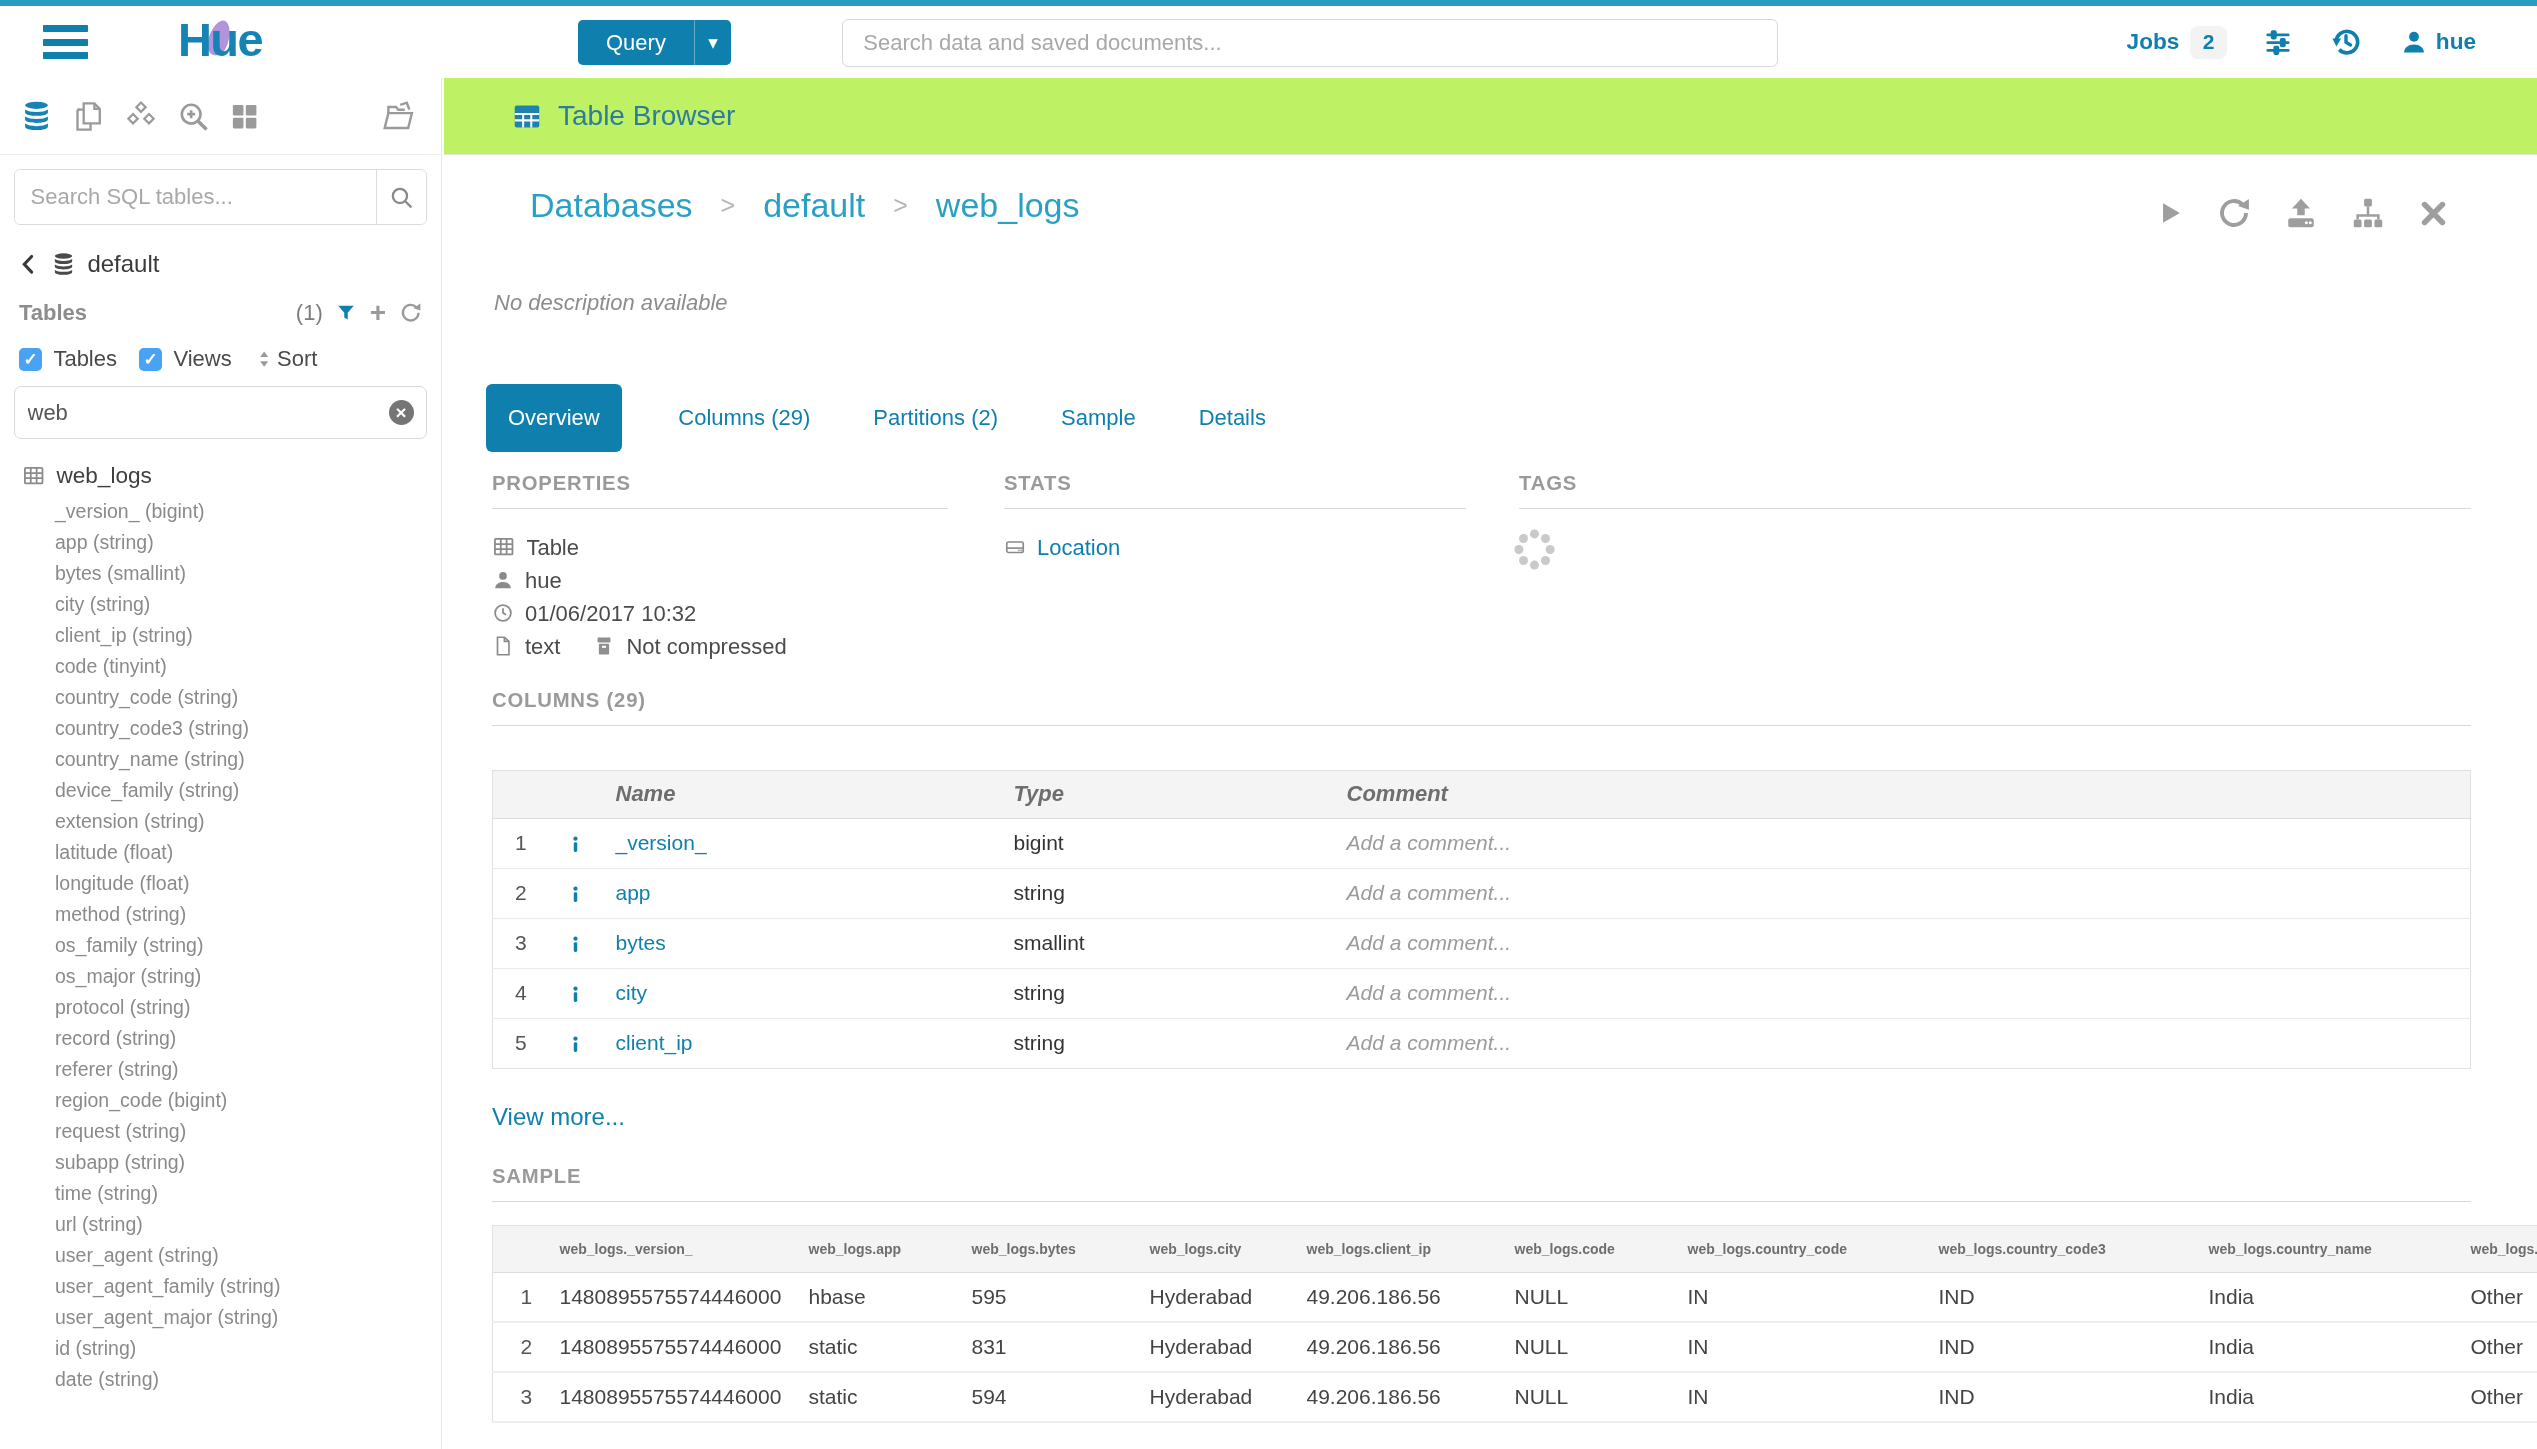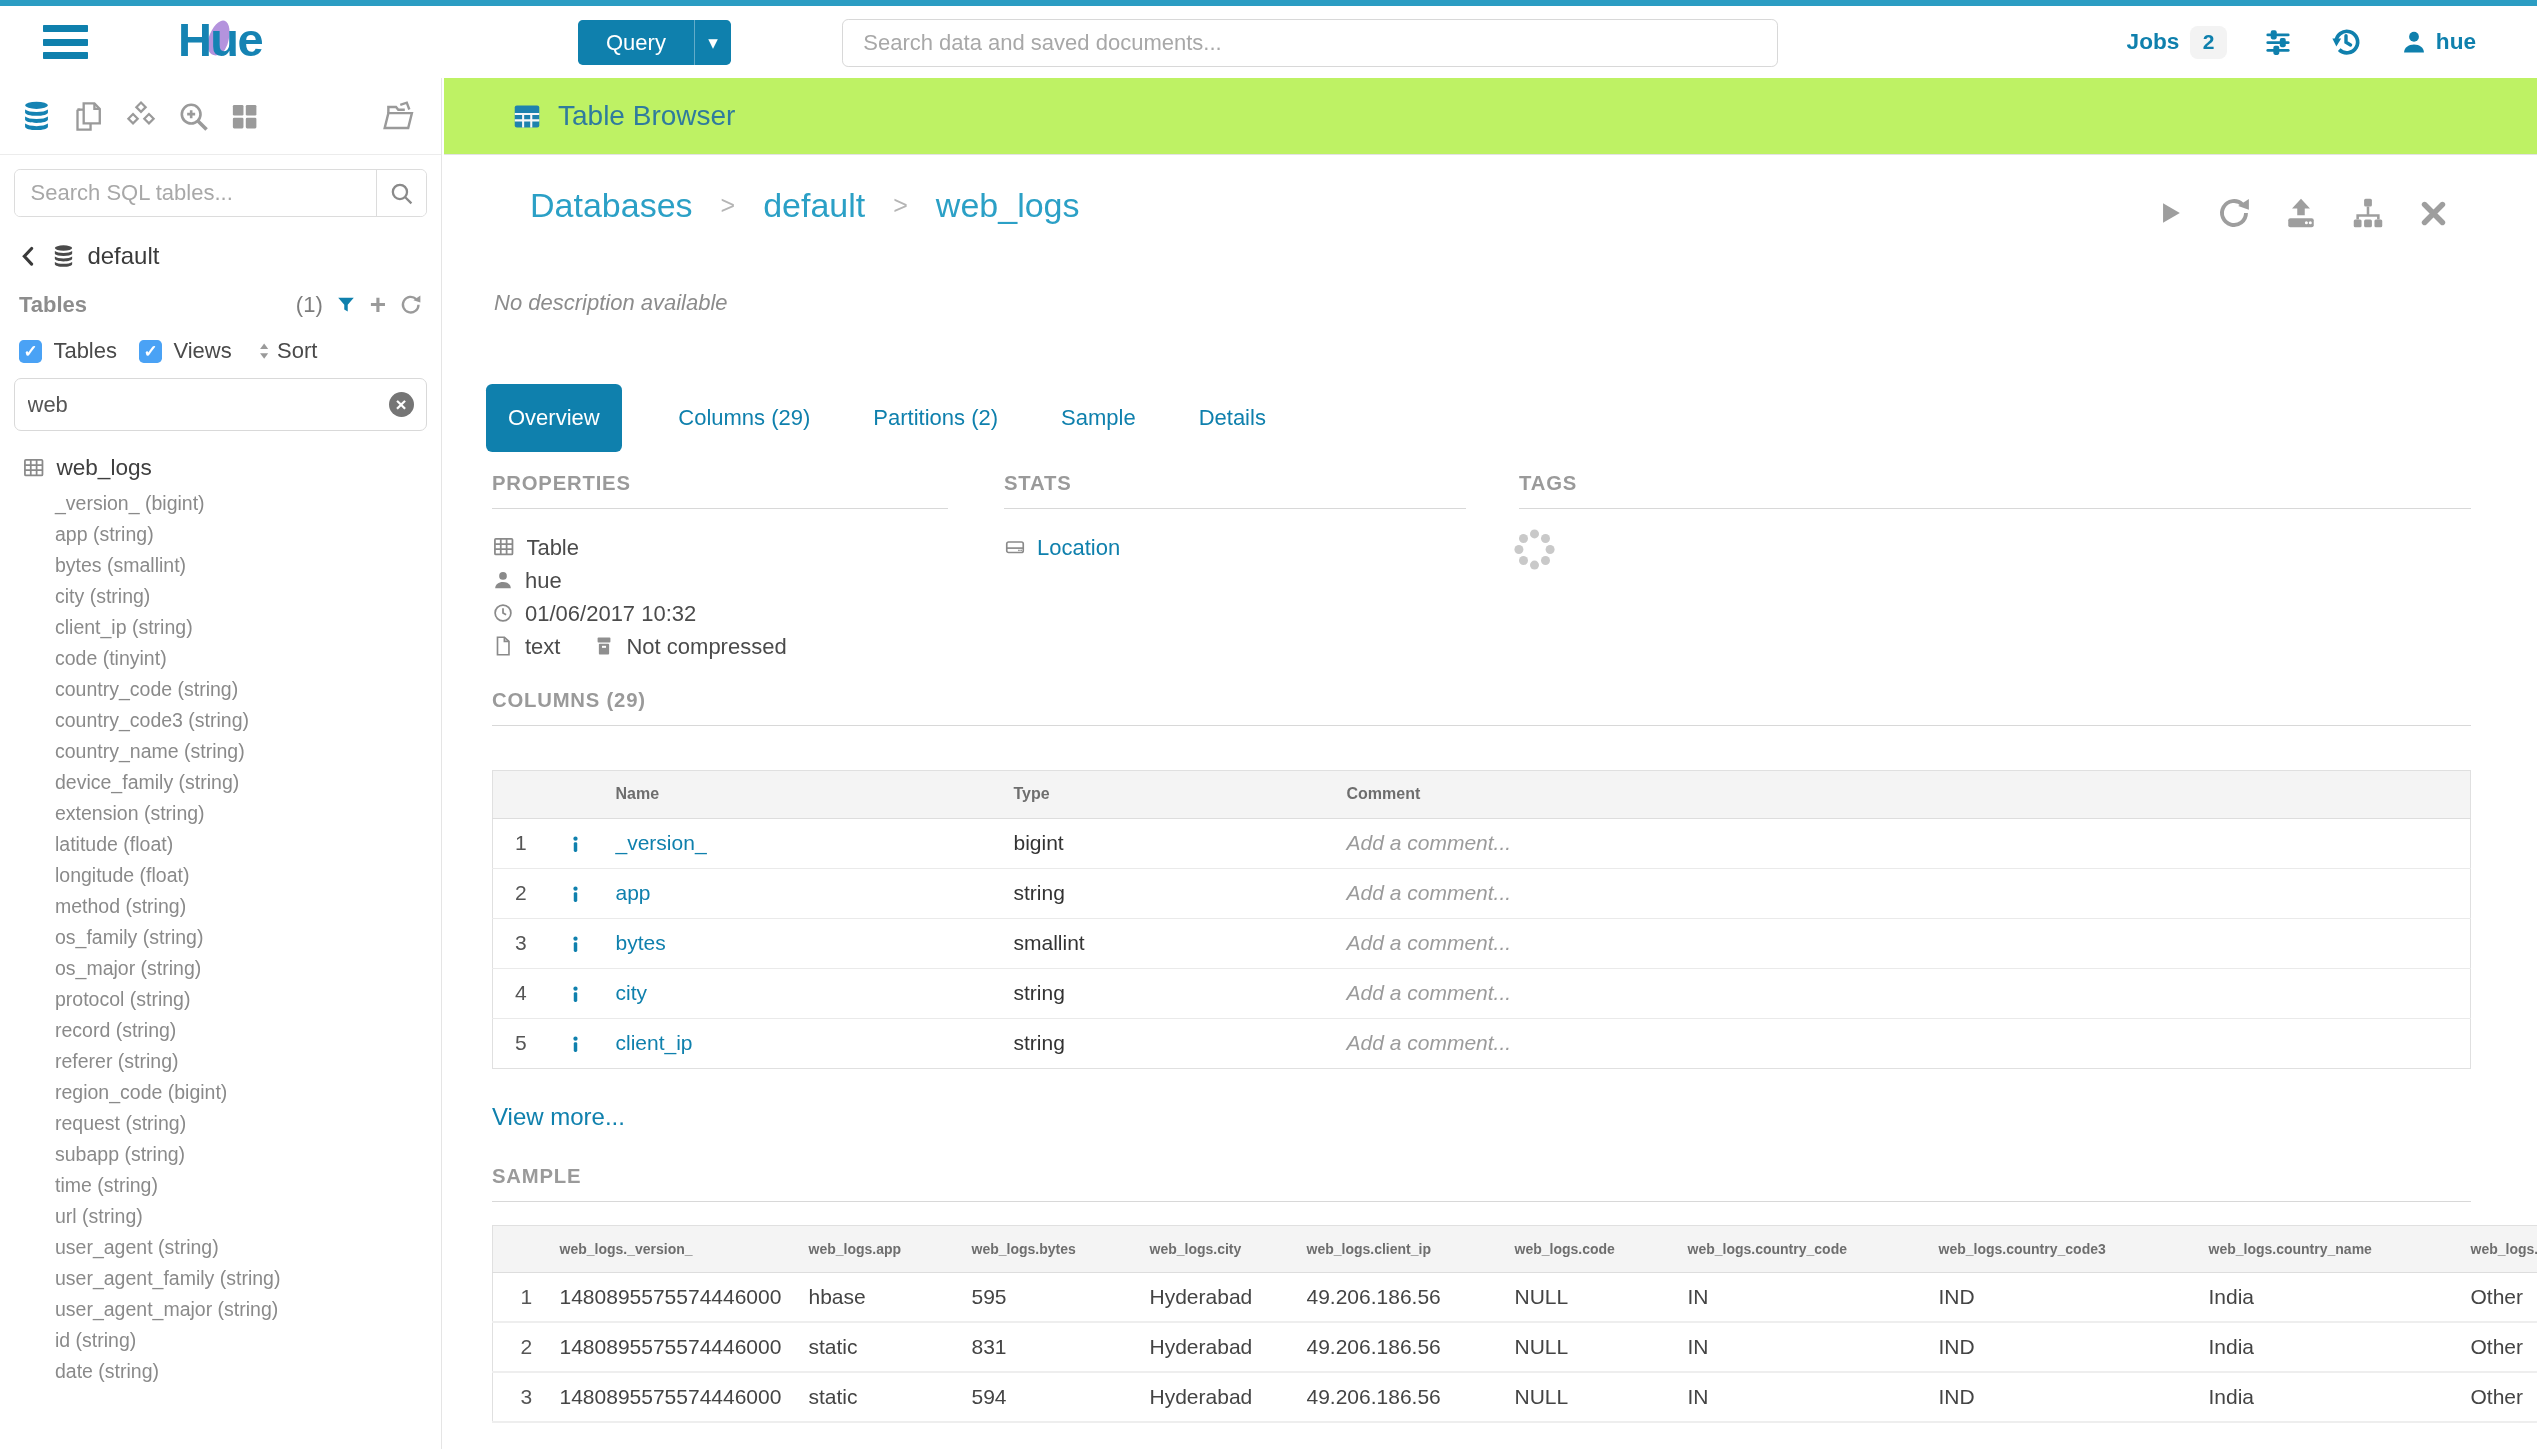"Search SQL tables..." .sidebar-search { height: 48px -> 56px }
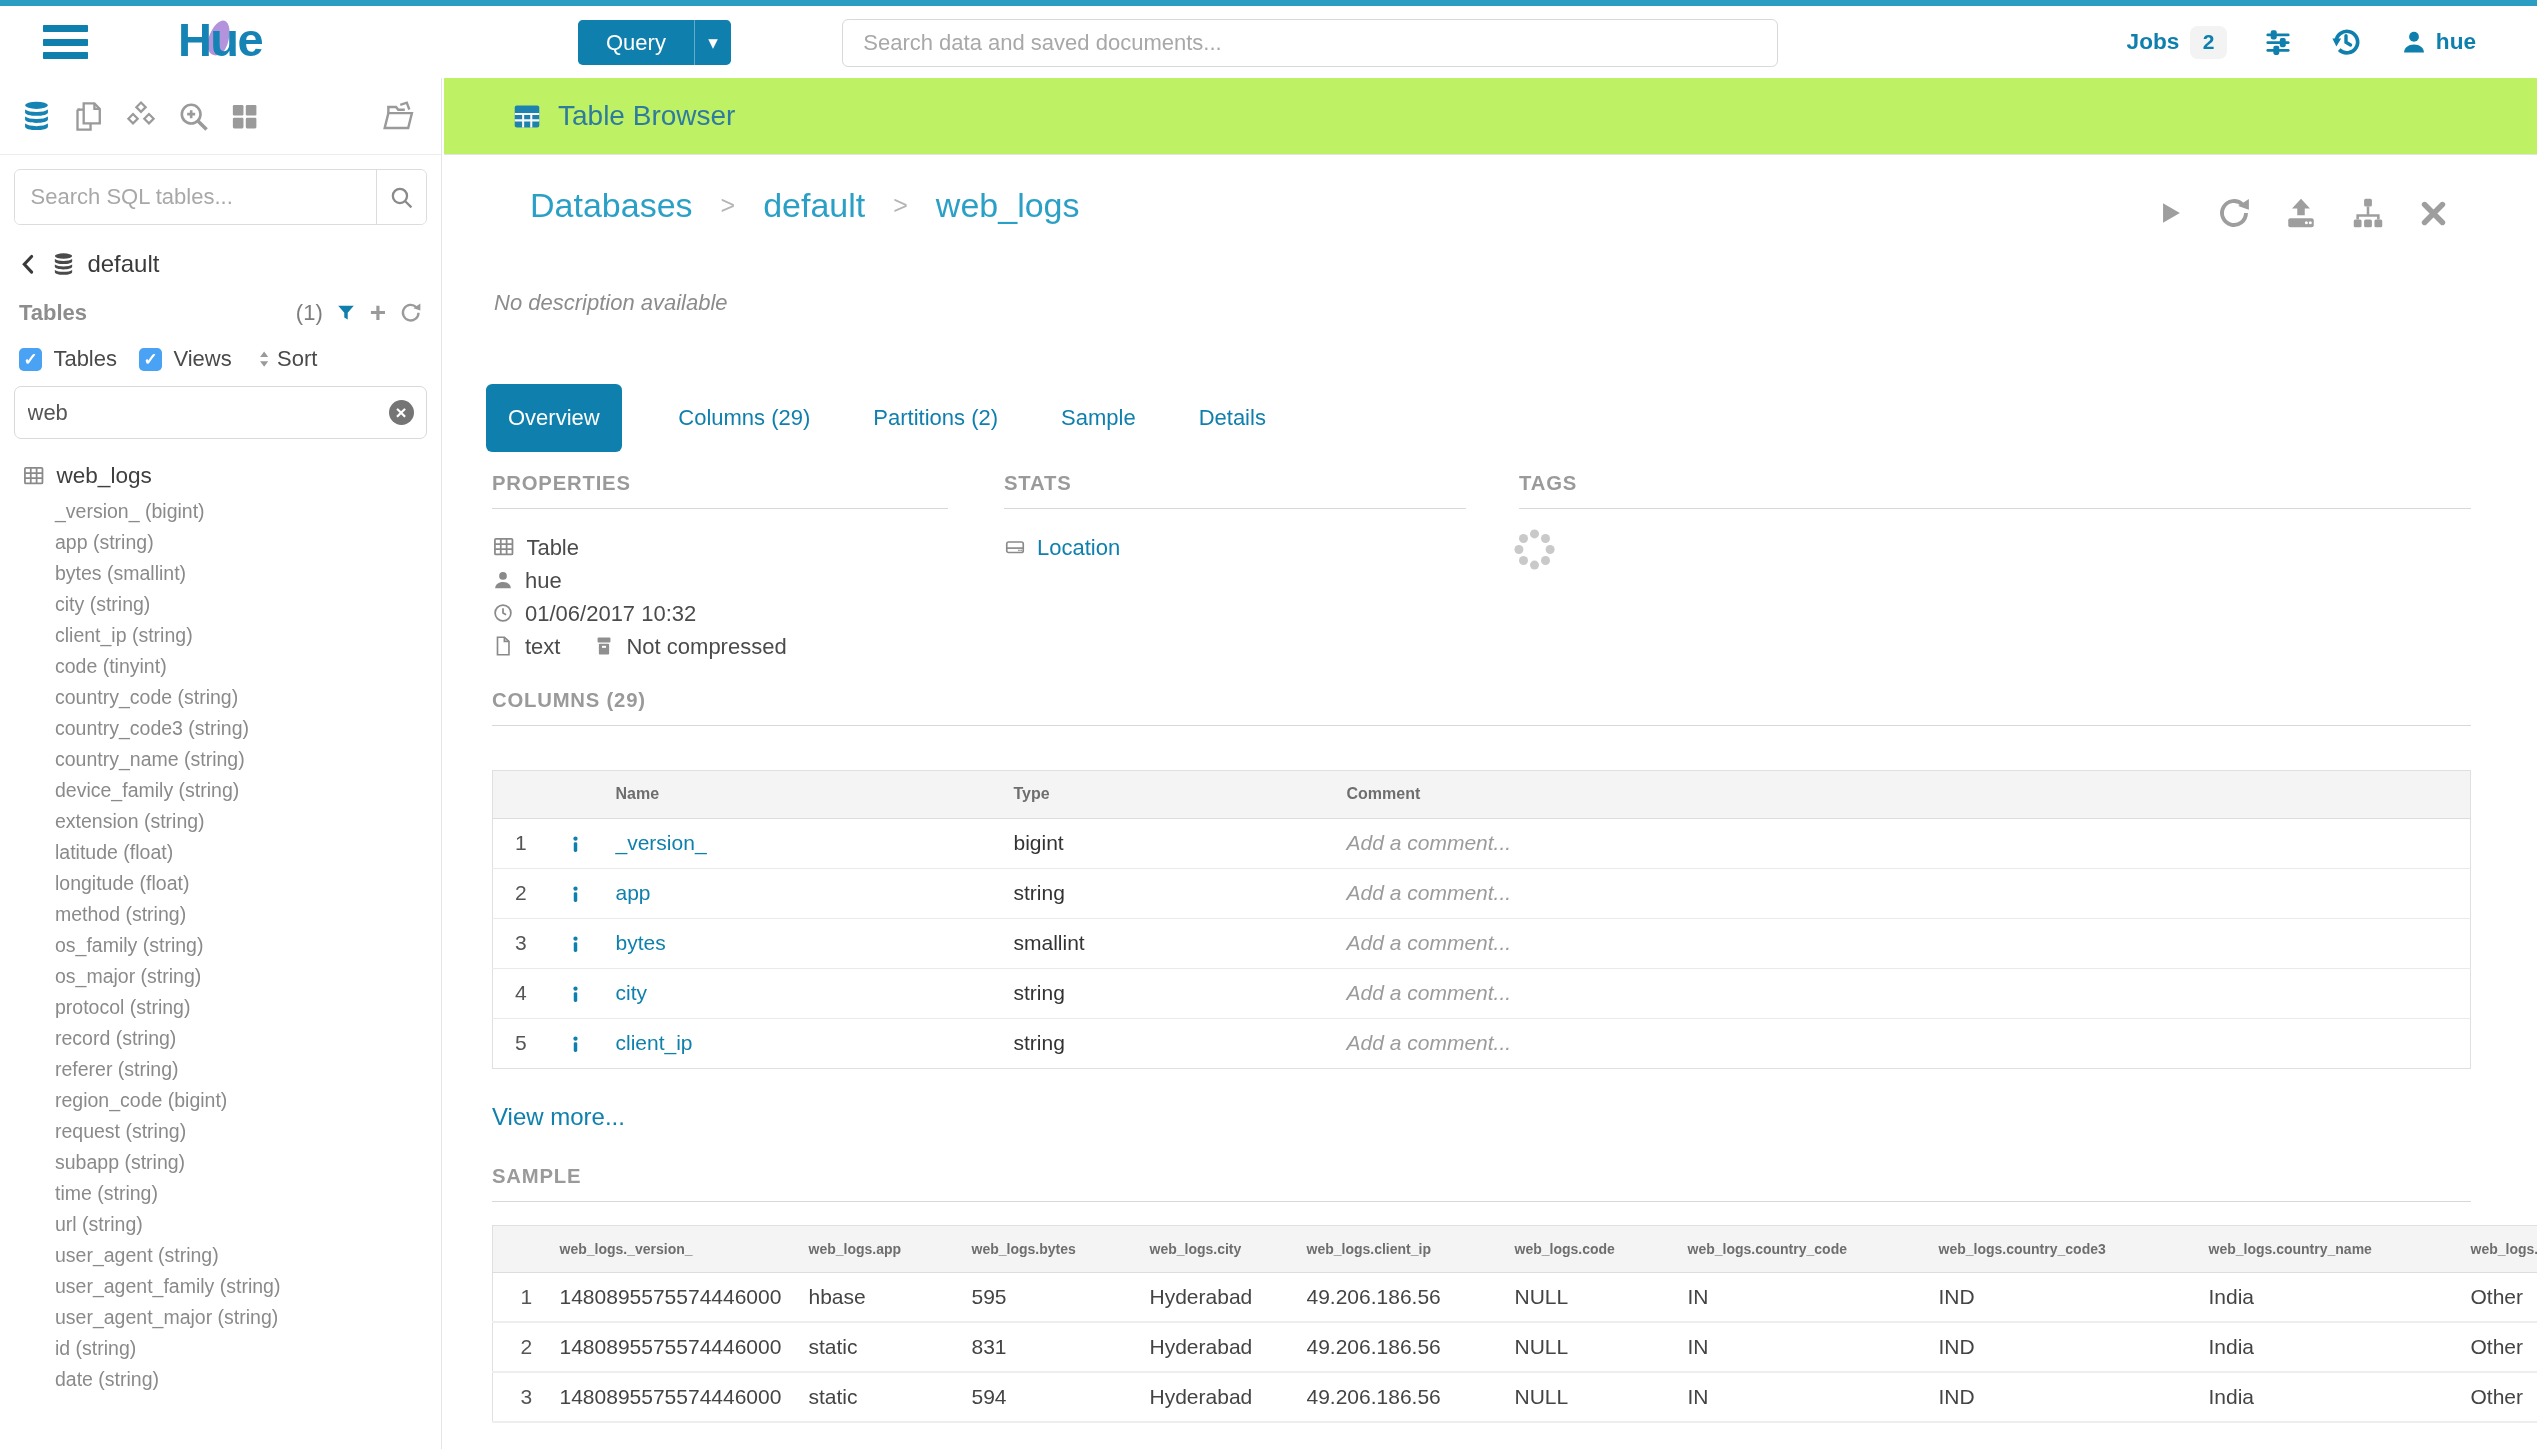"Name" .cols-table th { font-size: 16px -> 22px; font-style: none -> italic }
